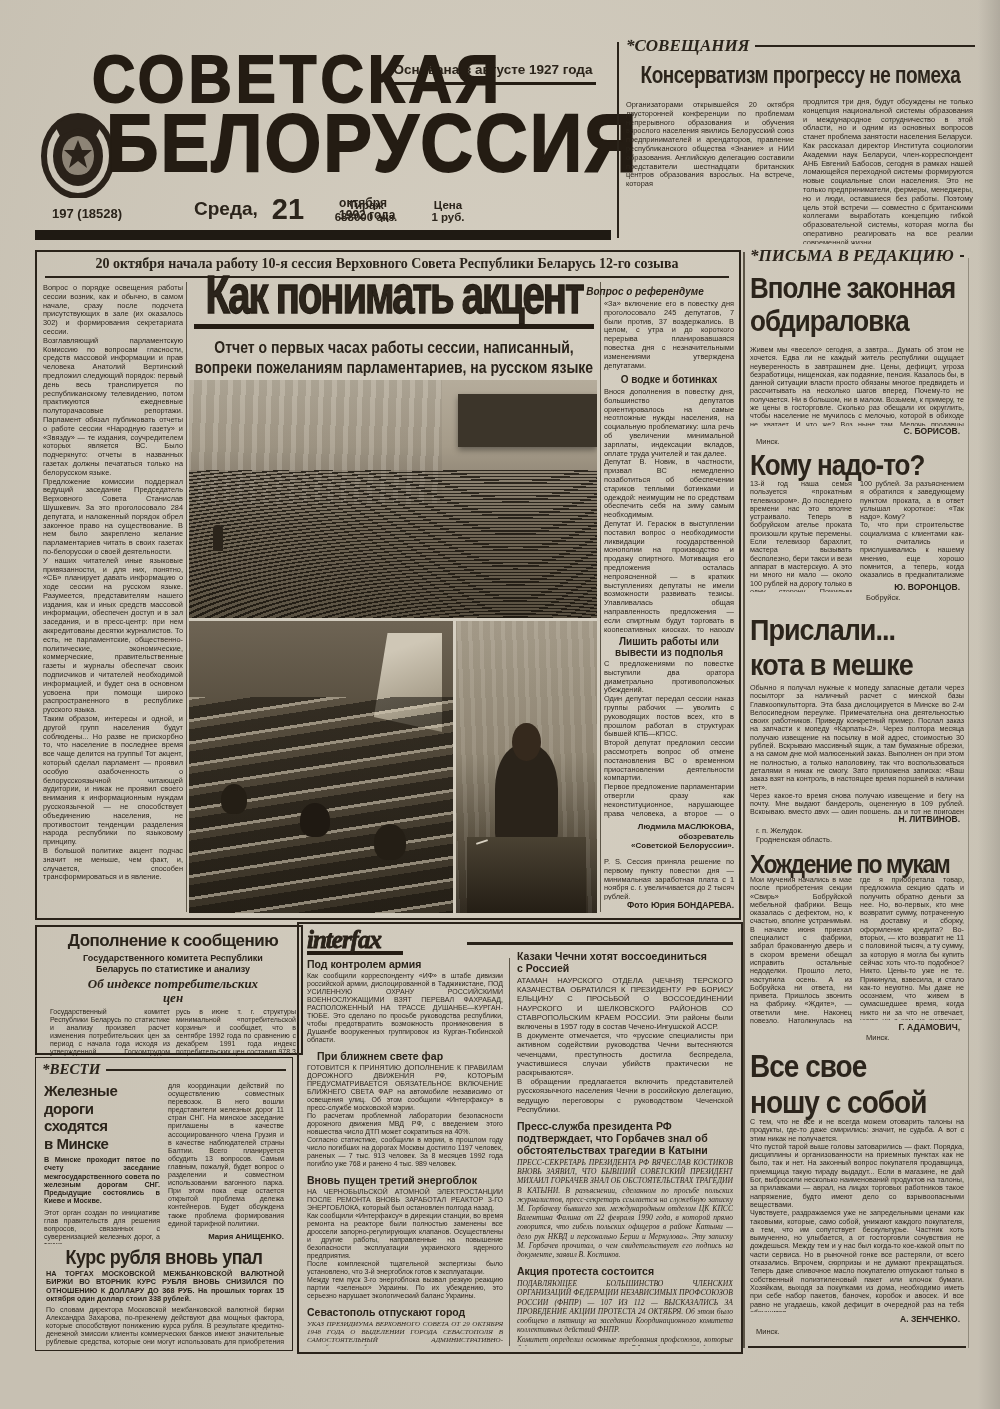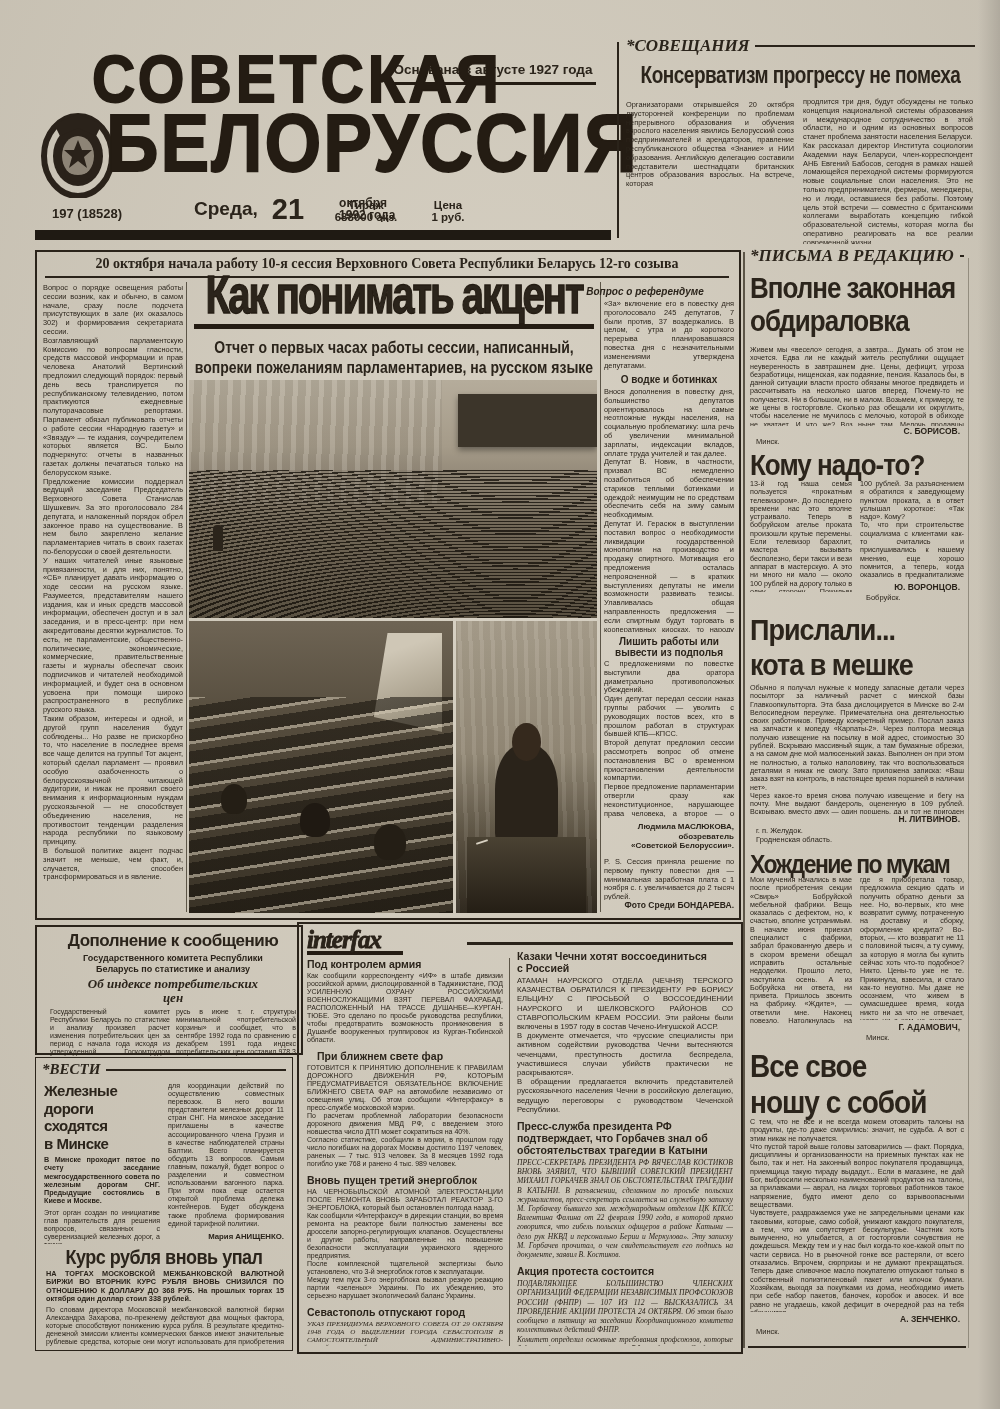"Фото Среди БОНДАРЕВА." div.abs { text: Среди -> Юрия }
